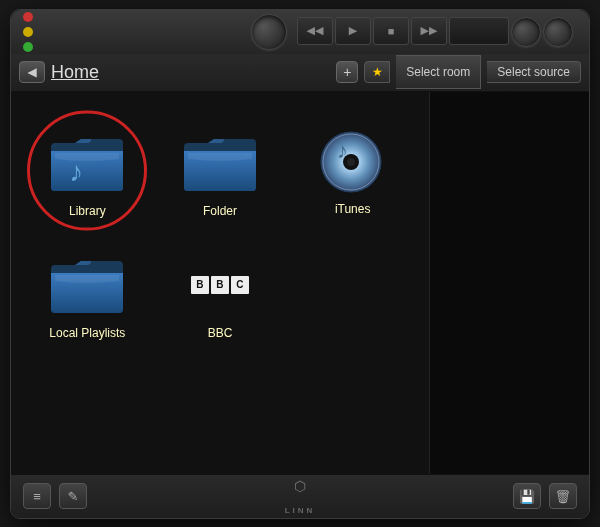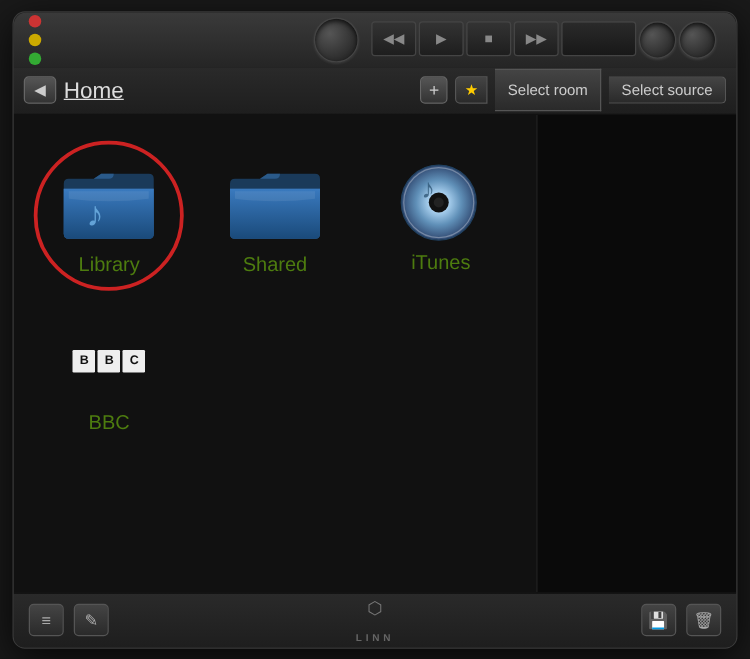"Library" .item-label { color: #4d7c0f -> #fef9c3; font-size: 16px -> 12px }
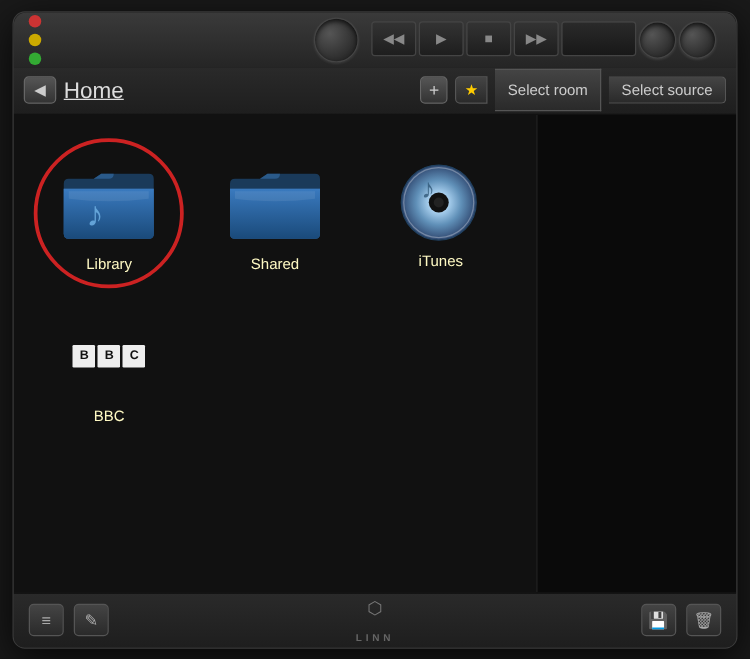"Shared" span.item-label { text: Shared -> Folder }
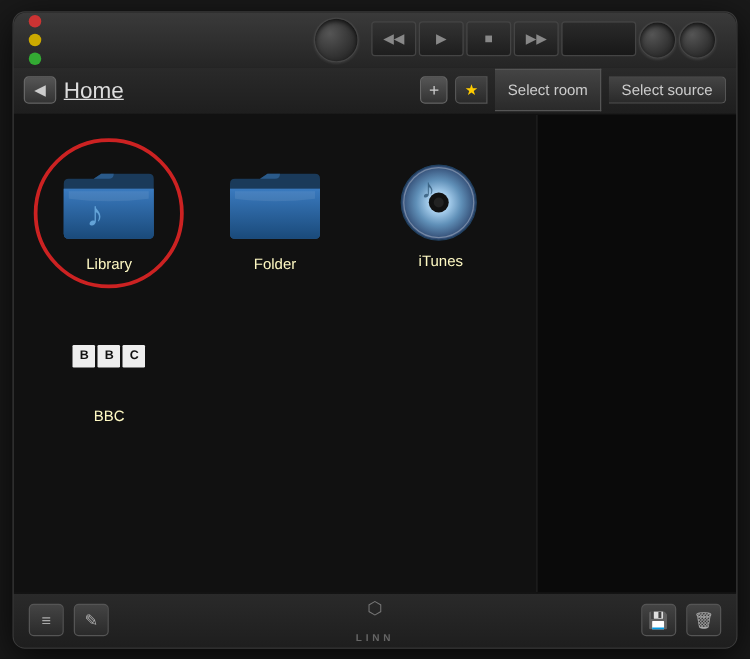"Local Playlists" div.grid-item { html: none -> <div> <div> <svg> <defs> <linearGradient> <stop></stop> <stop></stop> </linearGradient> </defs> <path></path> <path></path> <path></path> <path></path> </svg> </div> <span>Local Playlists</span> </div> }
